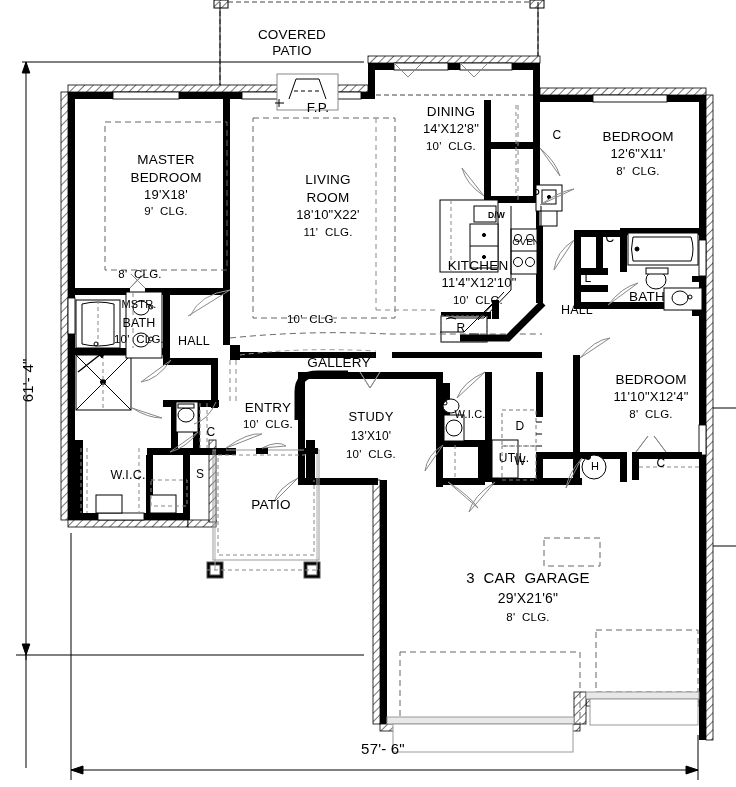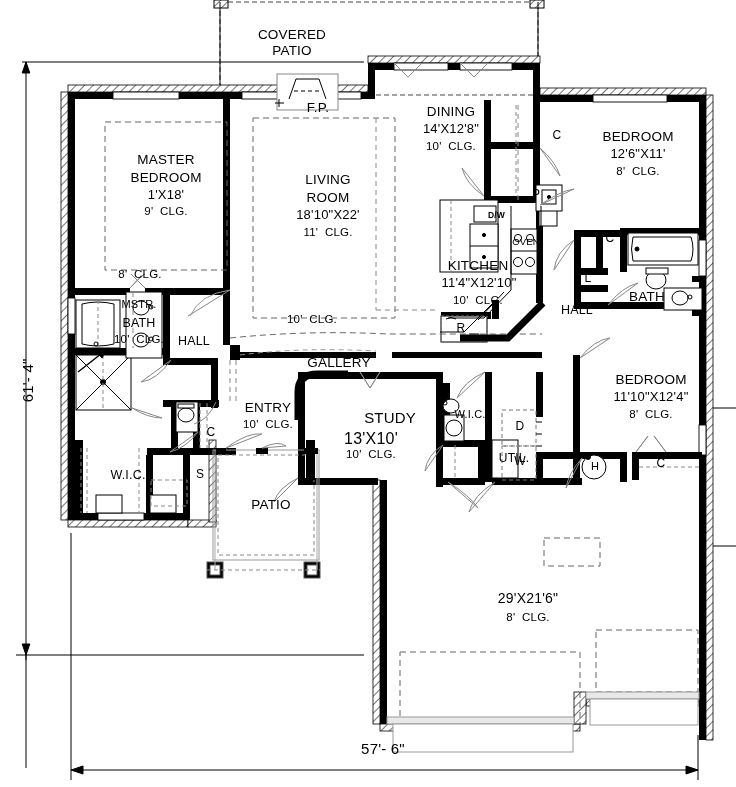"1'X18'" div.lbl { text: 1'X18' -> 19'X18' }
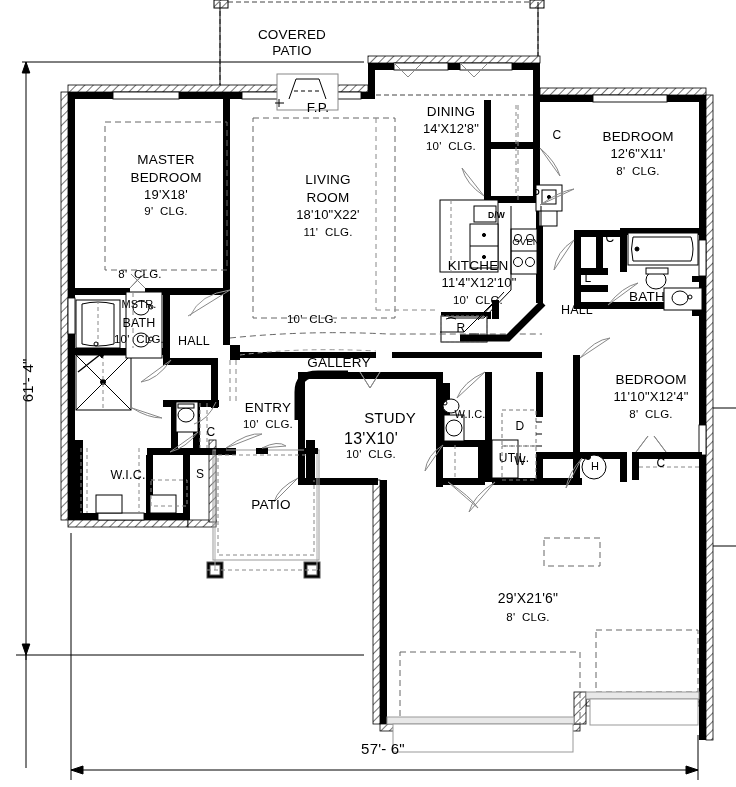"STUDY" div.lbl { font-size: 15px -> 13px; text-align: right -> none }
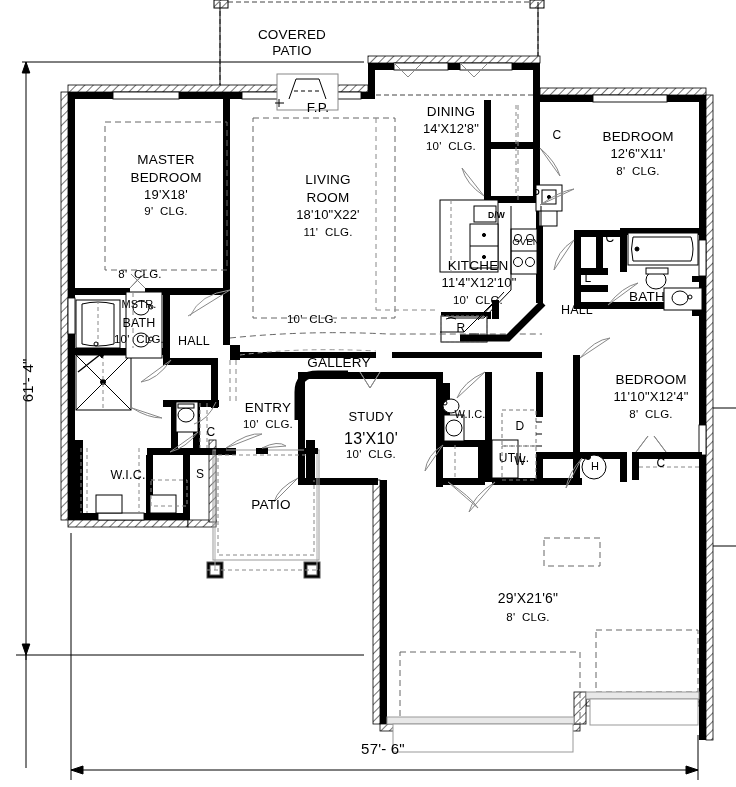"13'X10'" div.lbl { font-size: 16px -> 12px }
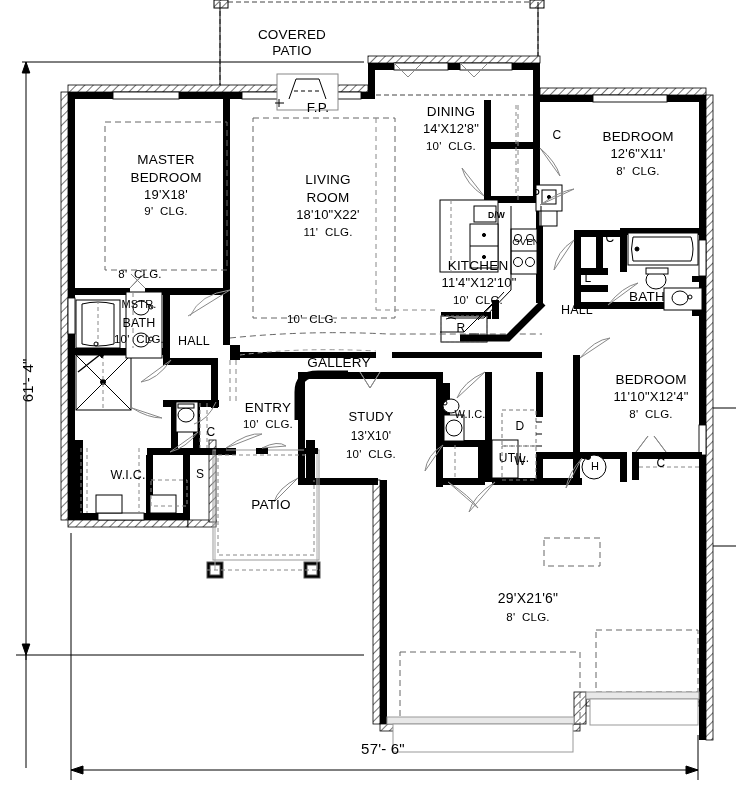"3 CAR GARAGE" div.lbl { html: none -> <div>3 CAR GARAGE</div> }
